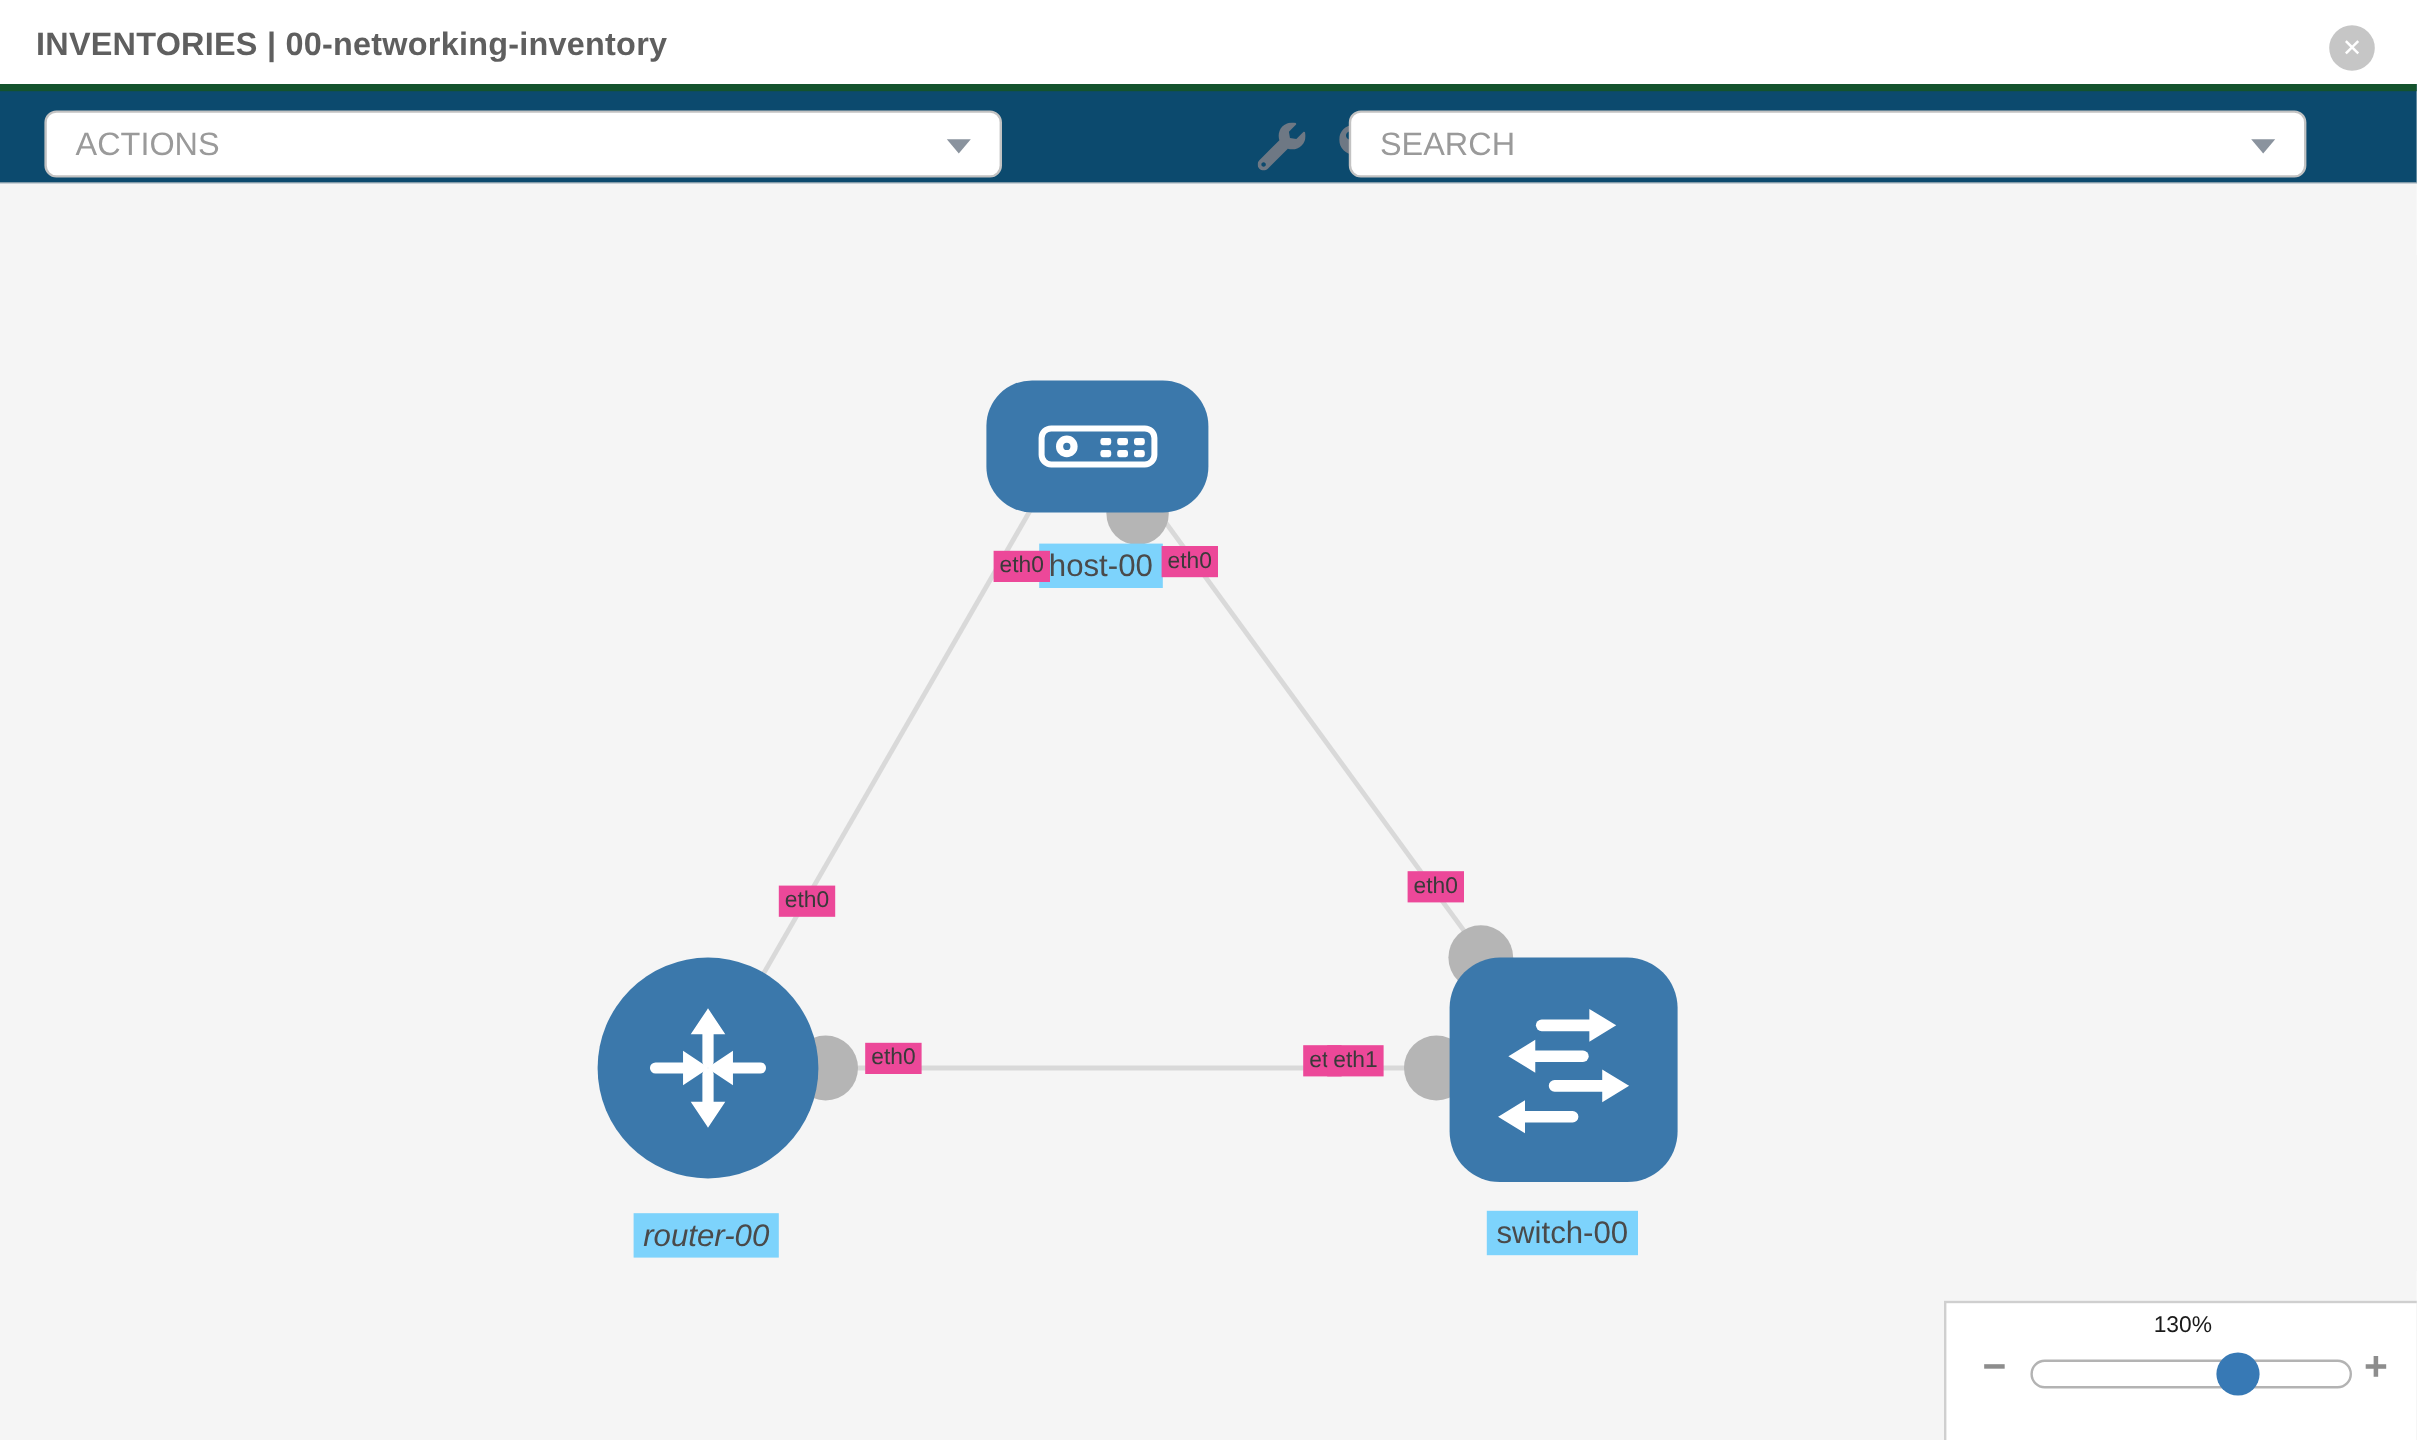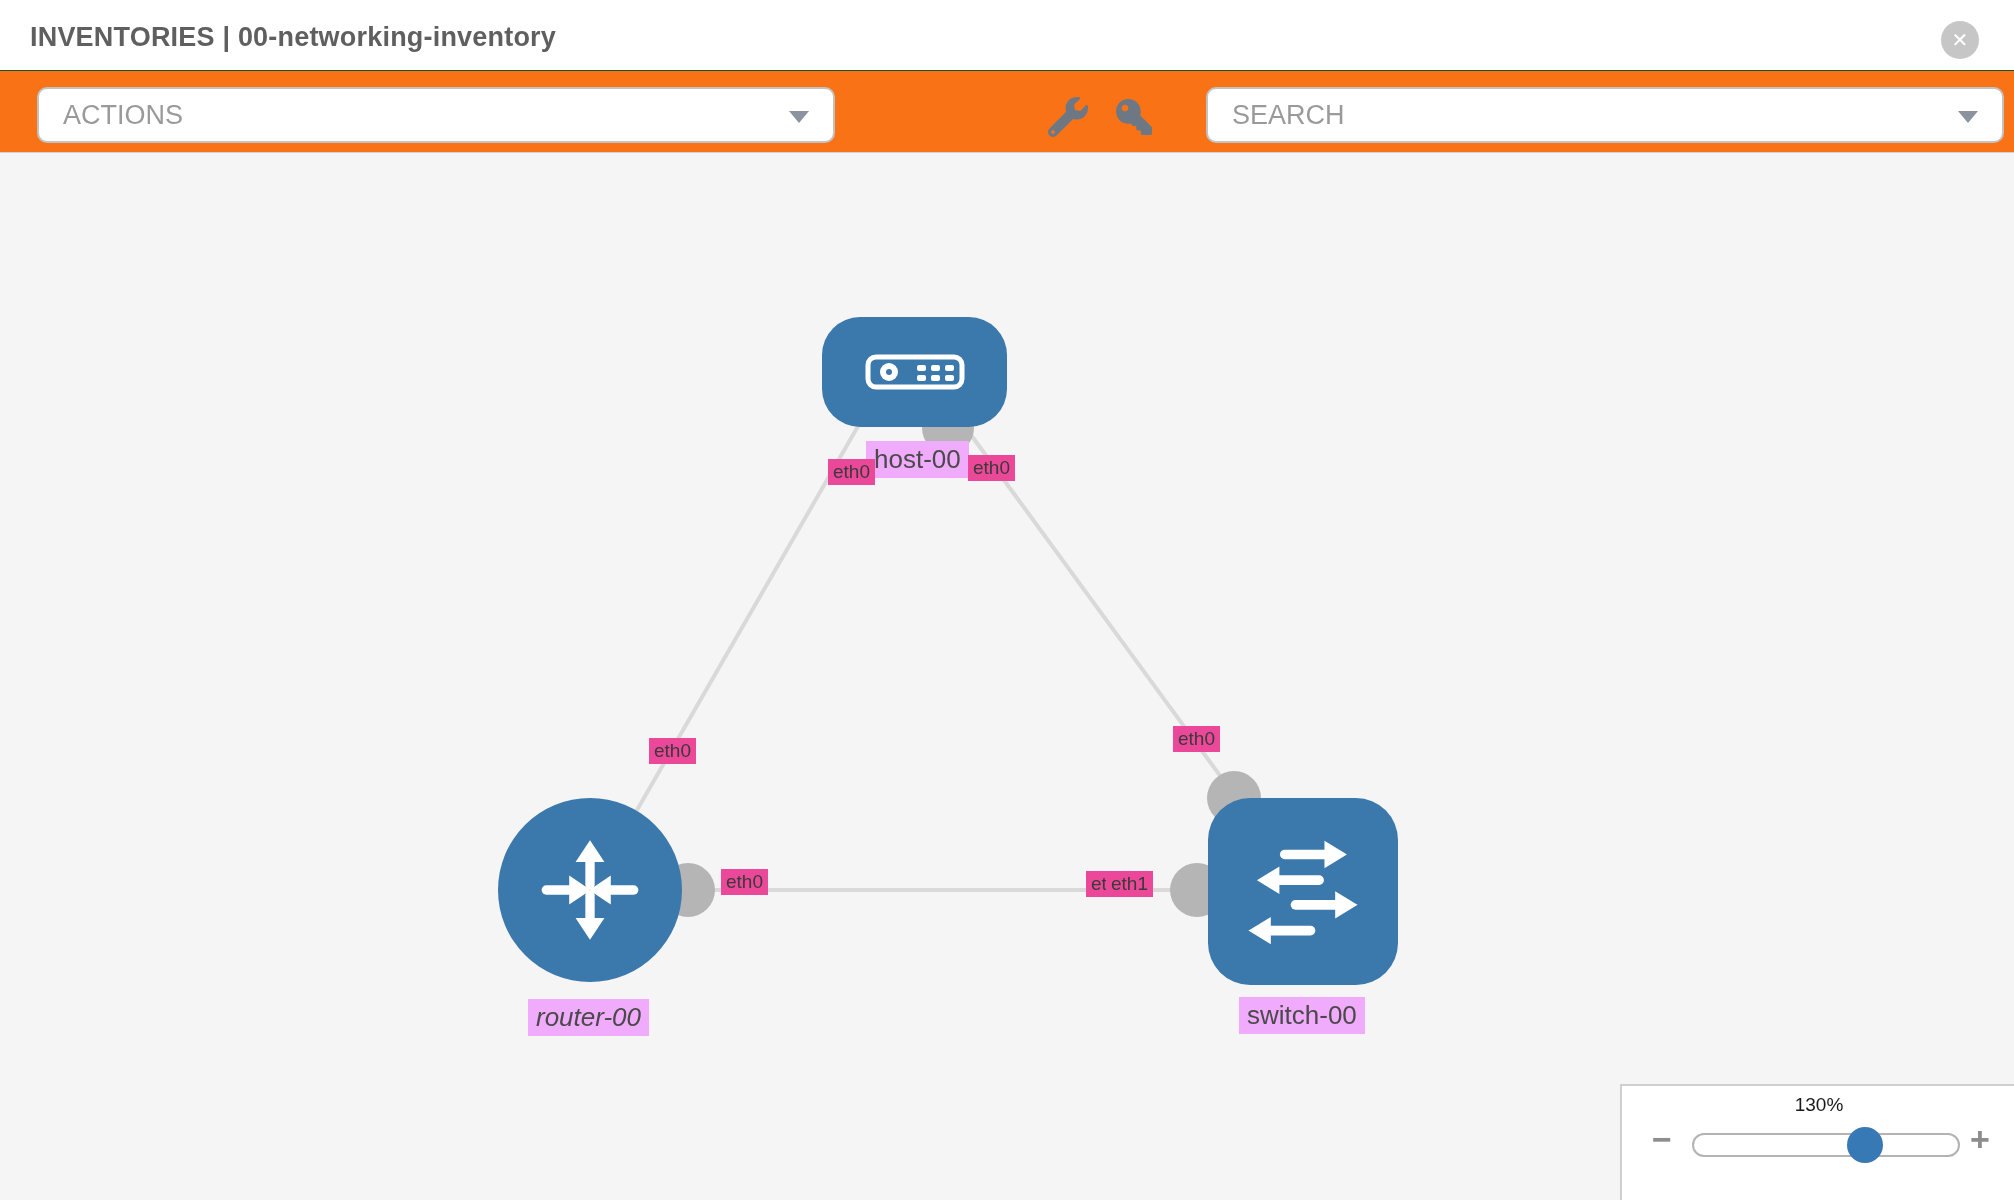"ACTIONS" .toolbar { background: #f97316 -> #0c4a6e; border-top: 1px solid #14532d -> 6px solid #14532d }
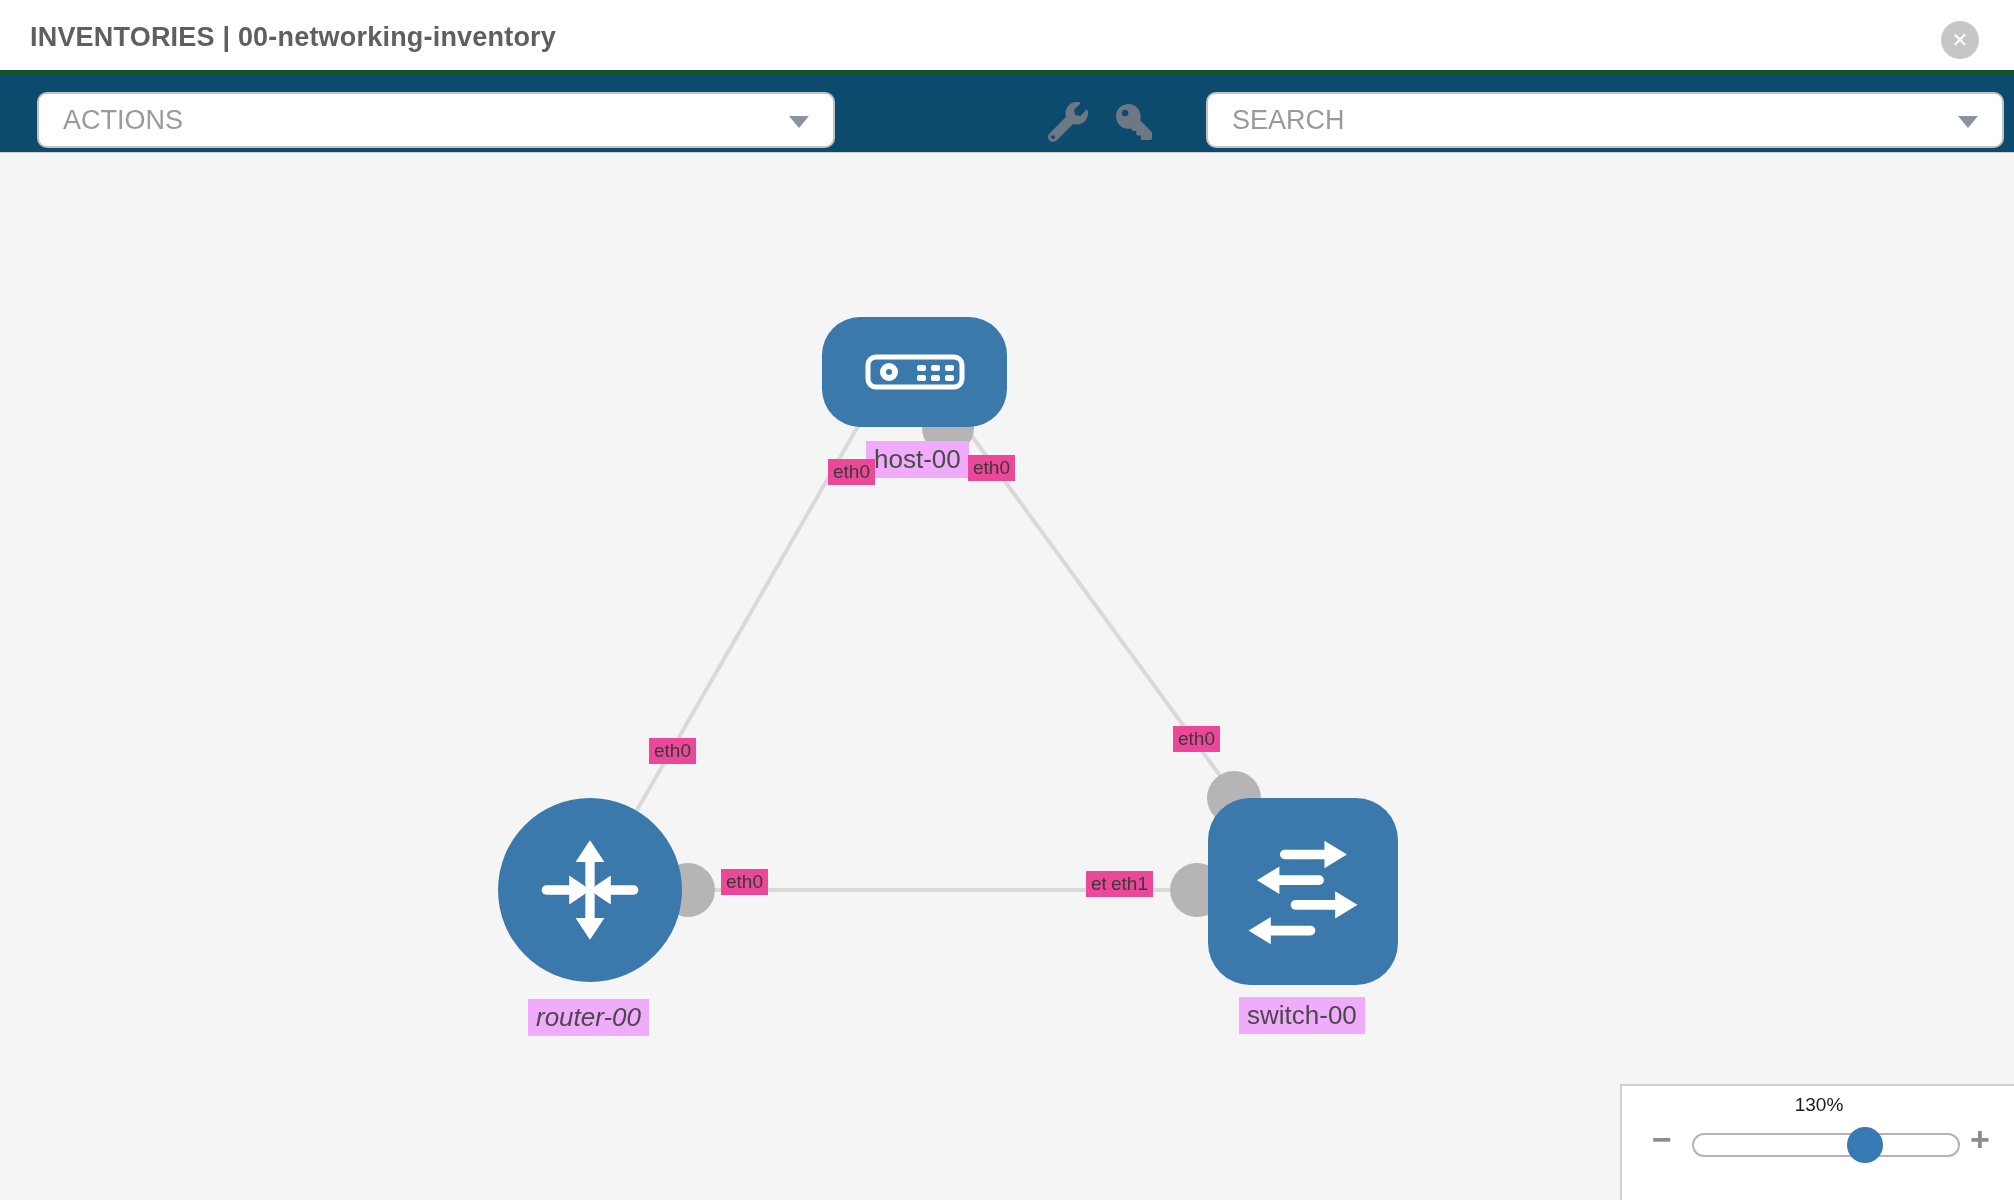"SEARCH" .select-search { left: 1206px -> 1124px }
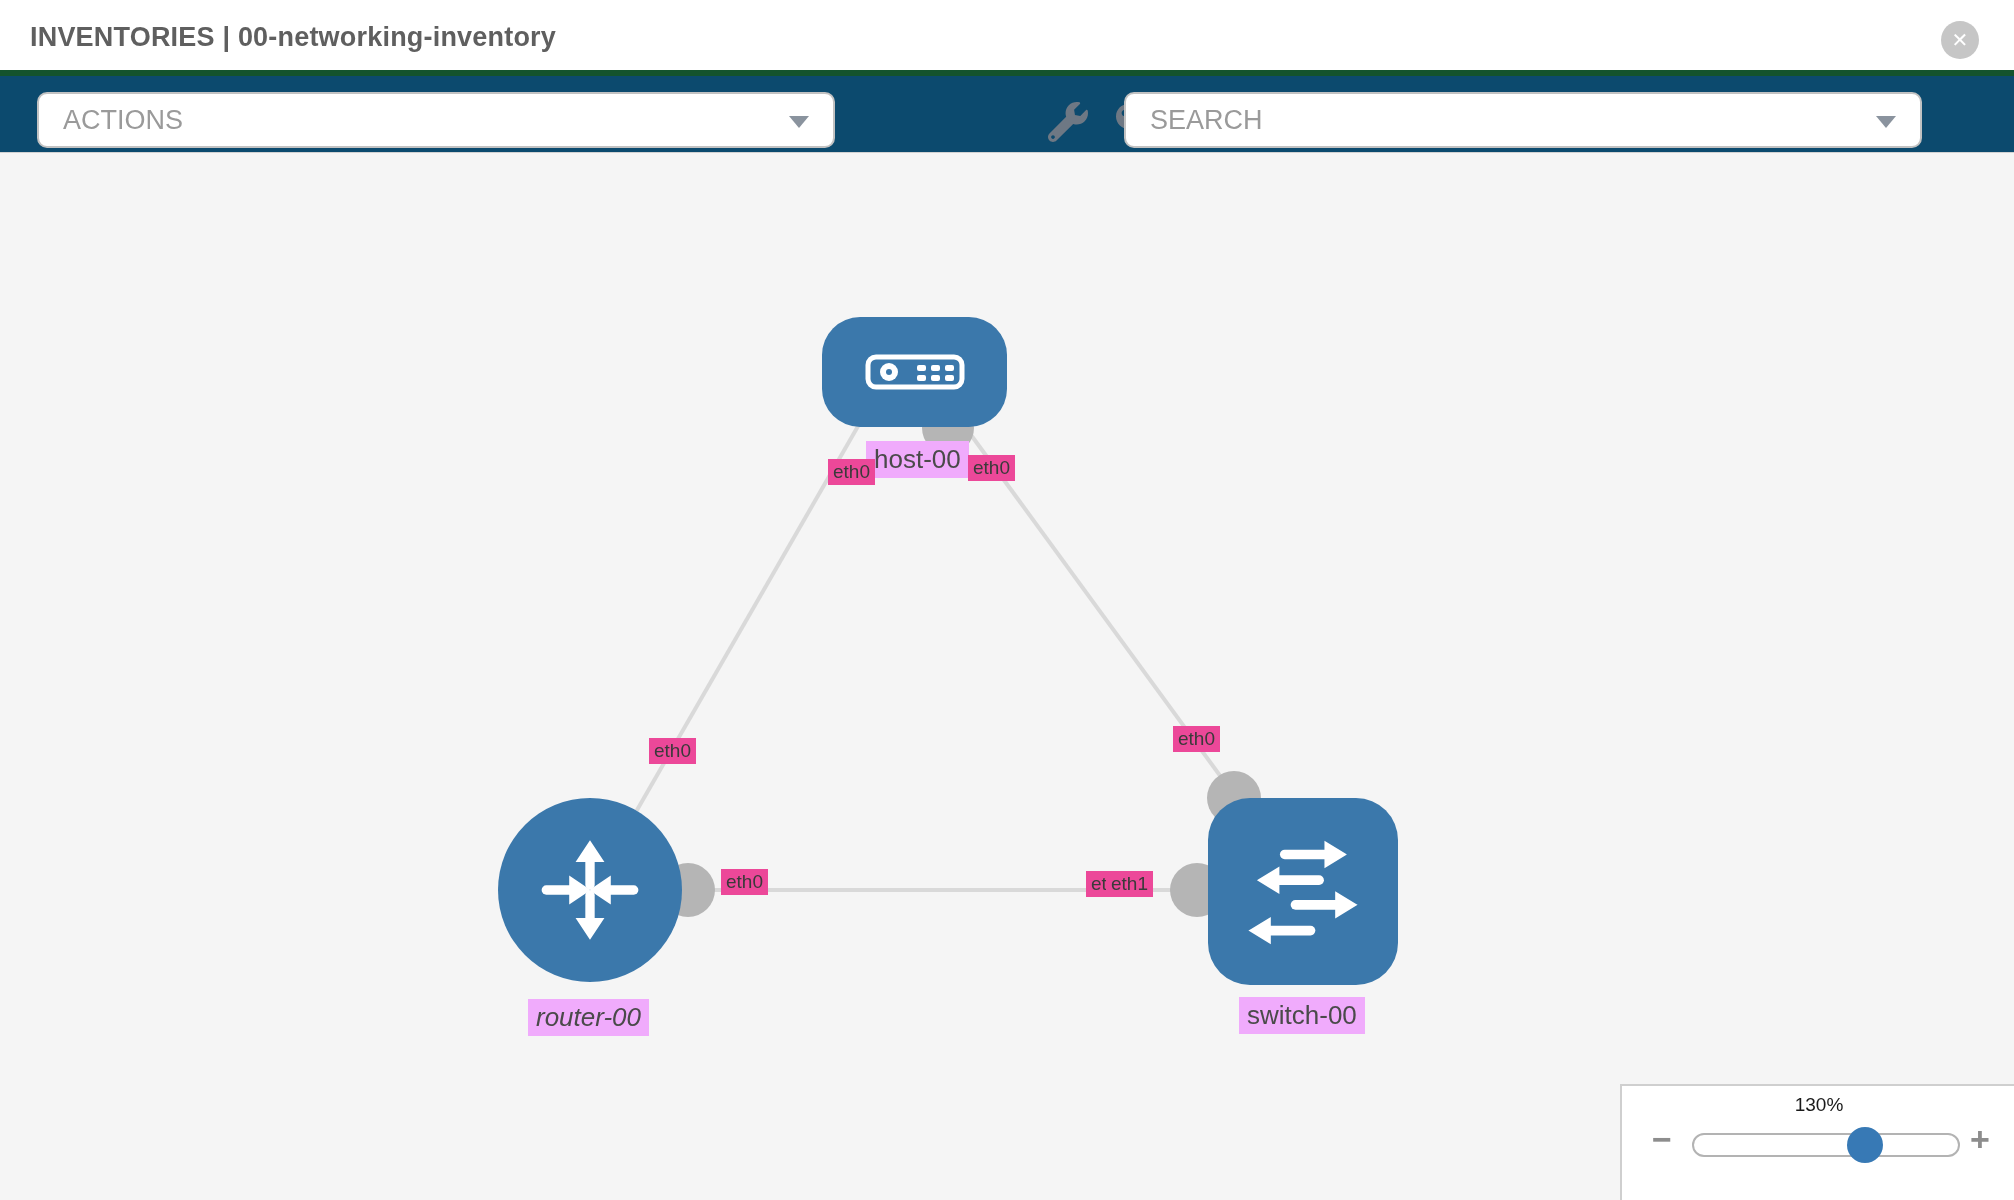"host-00" .node-label { background: #f0abfc -> #7dd3fc; margin-top: none -> 12px }
